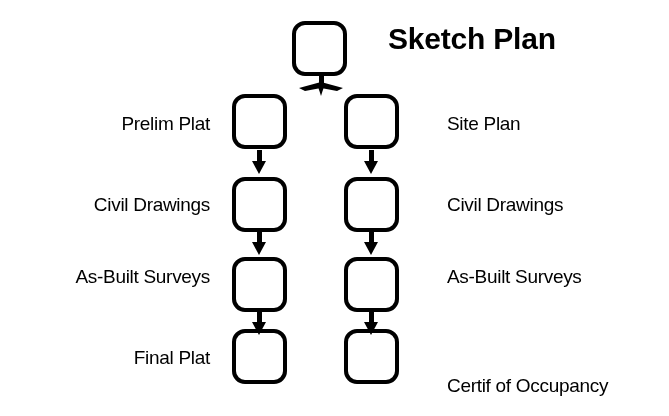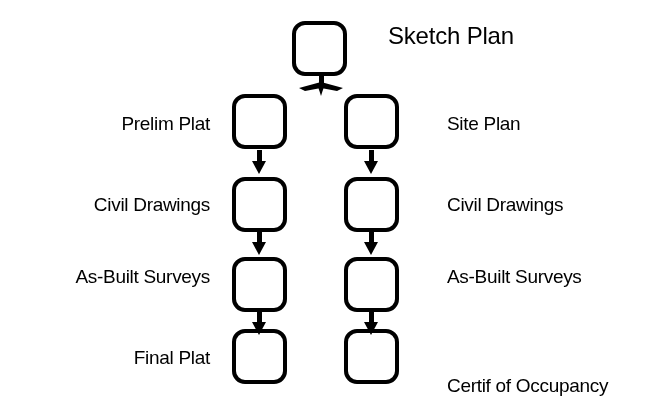"Sketch Plan" .title { font-size: 24px -> 30px; font-weight: normal -> bold }
